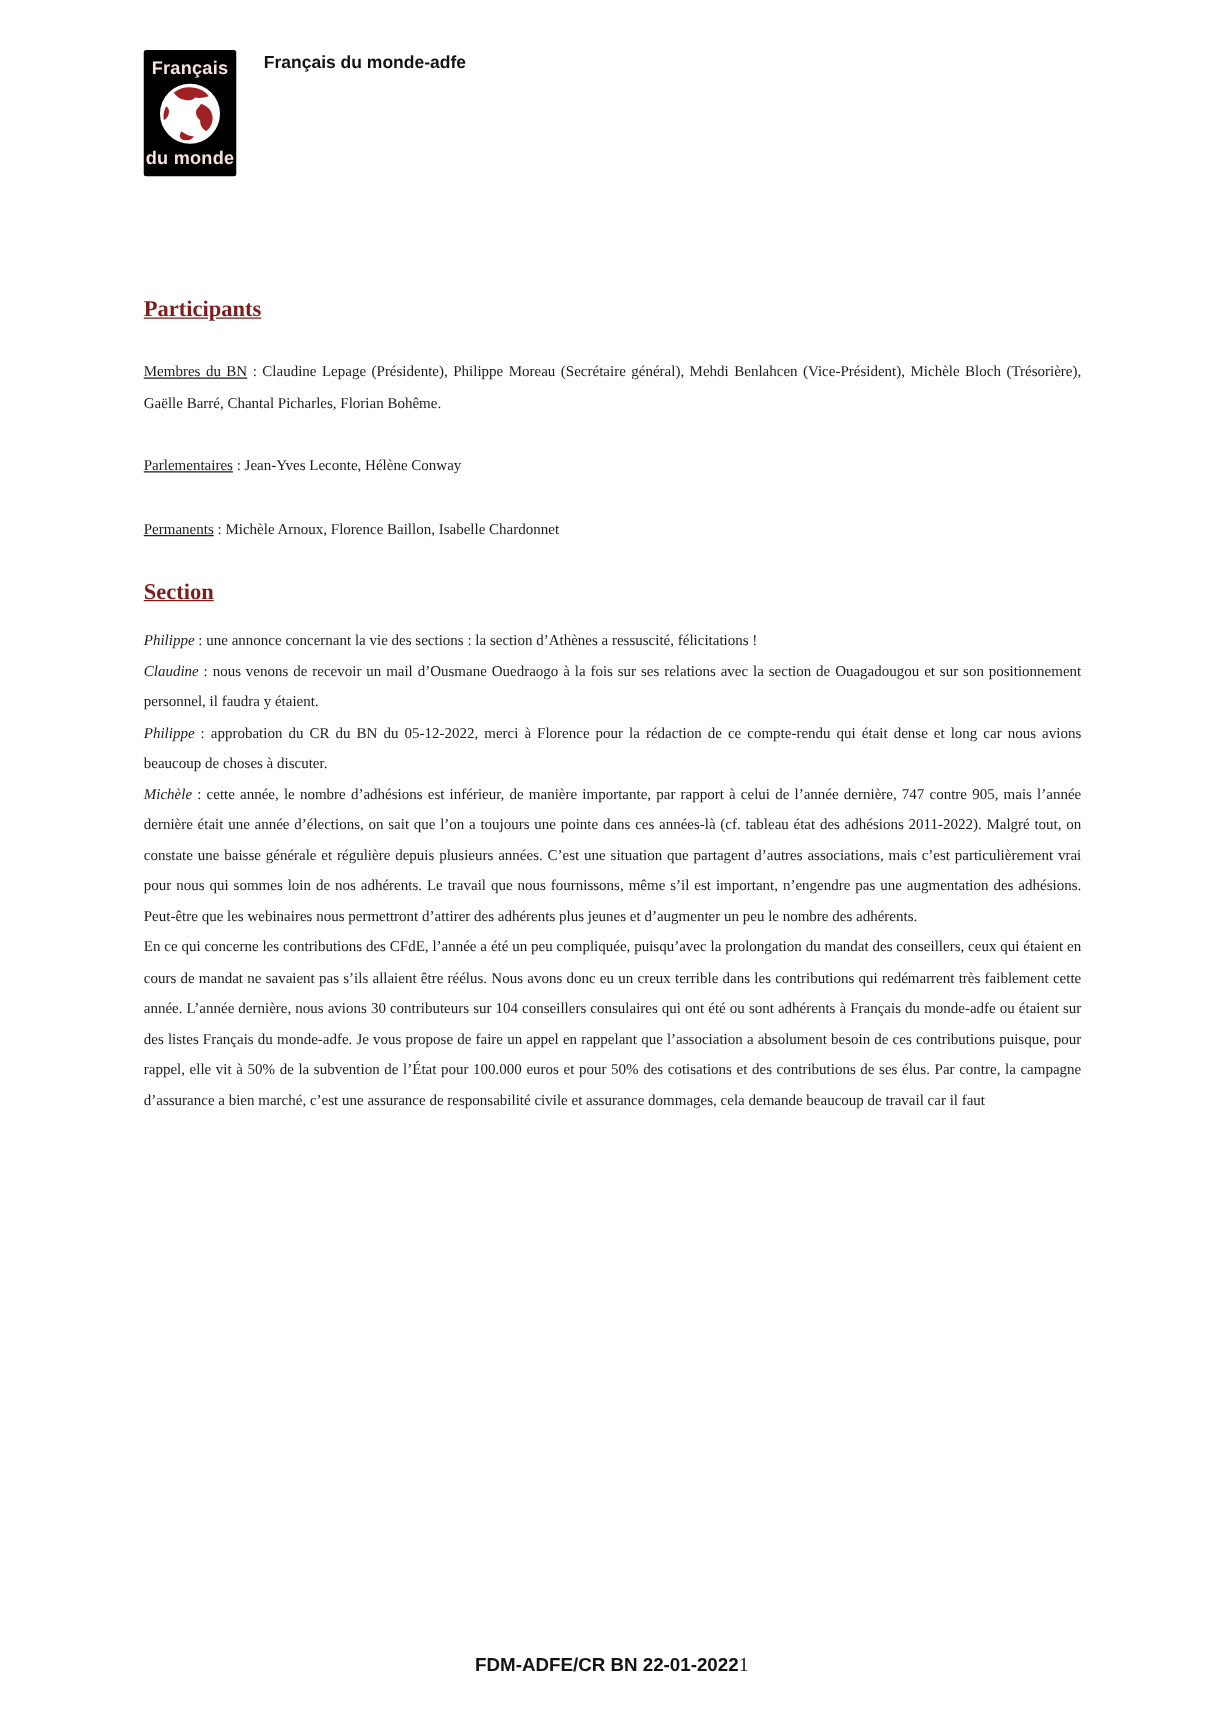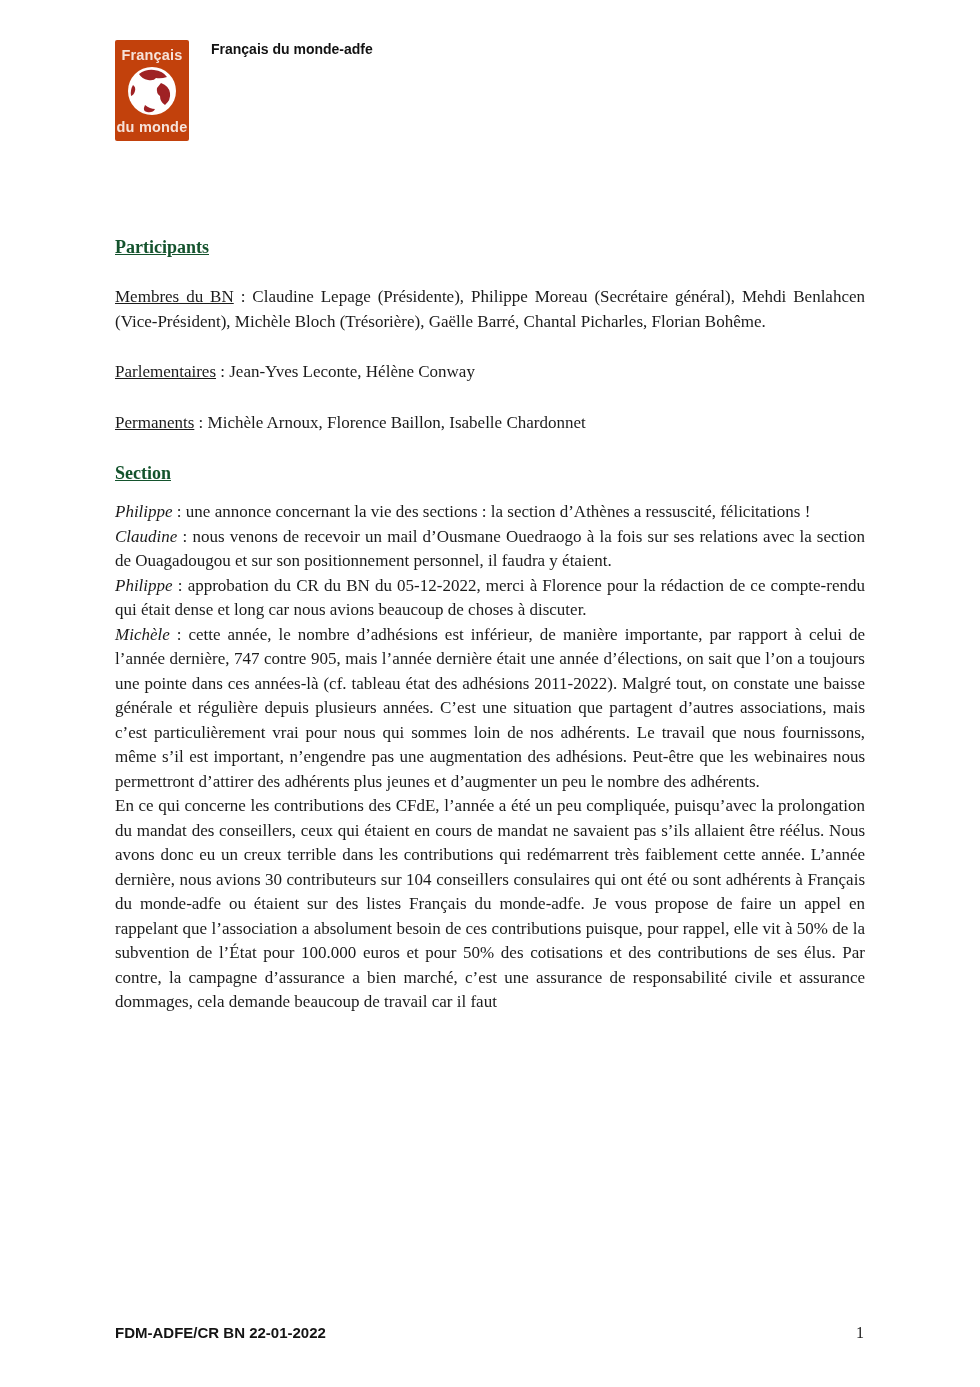"Français" .logo { background: #c2410c -> #000000 }
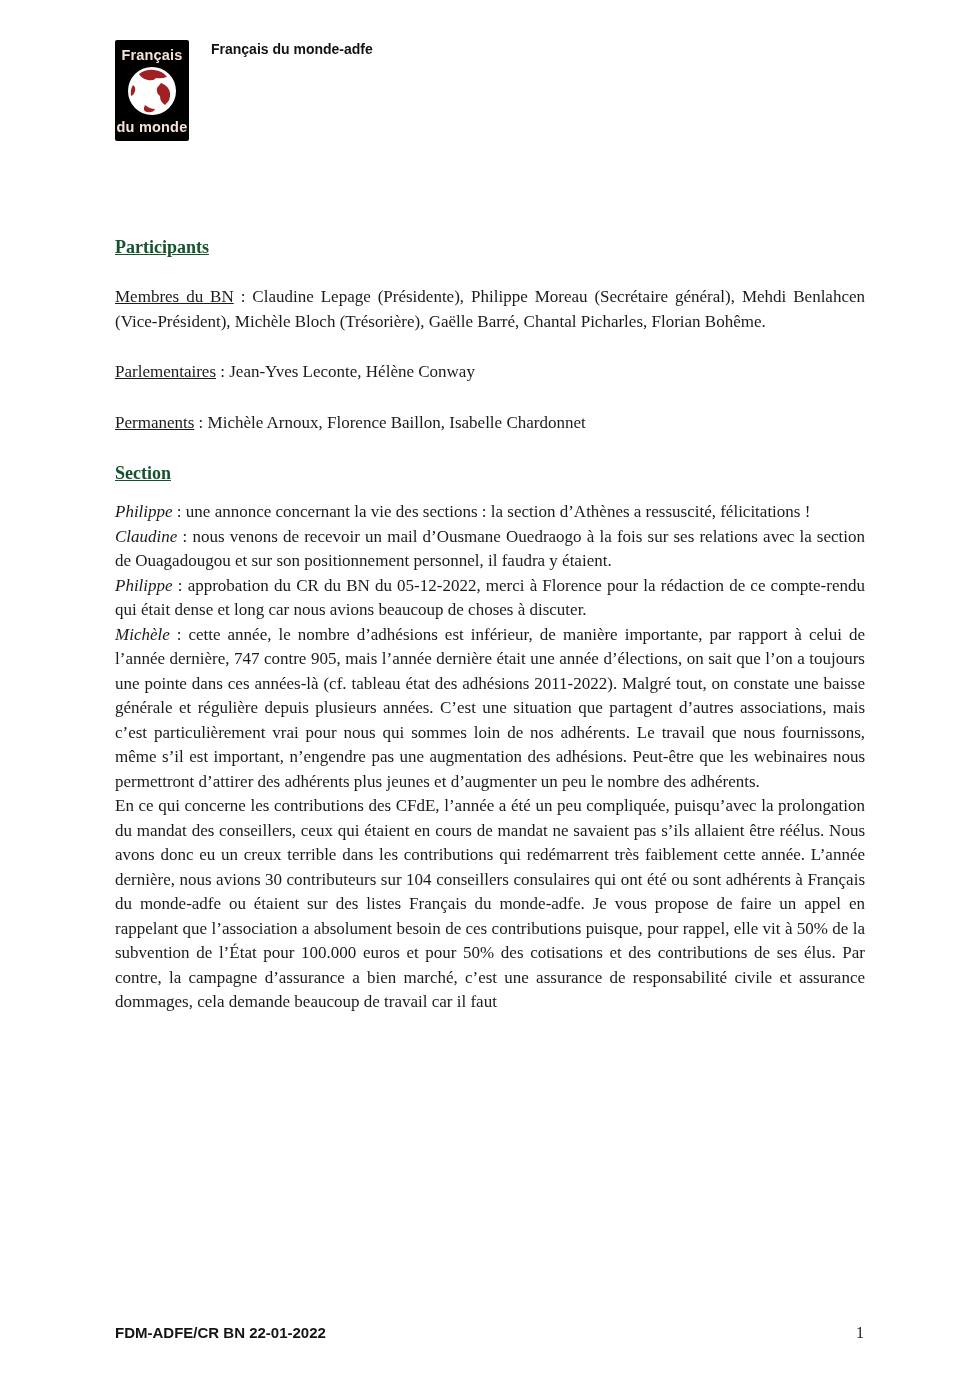"Participants" .u-head { color: #14532d -> #7f1d1d }
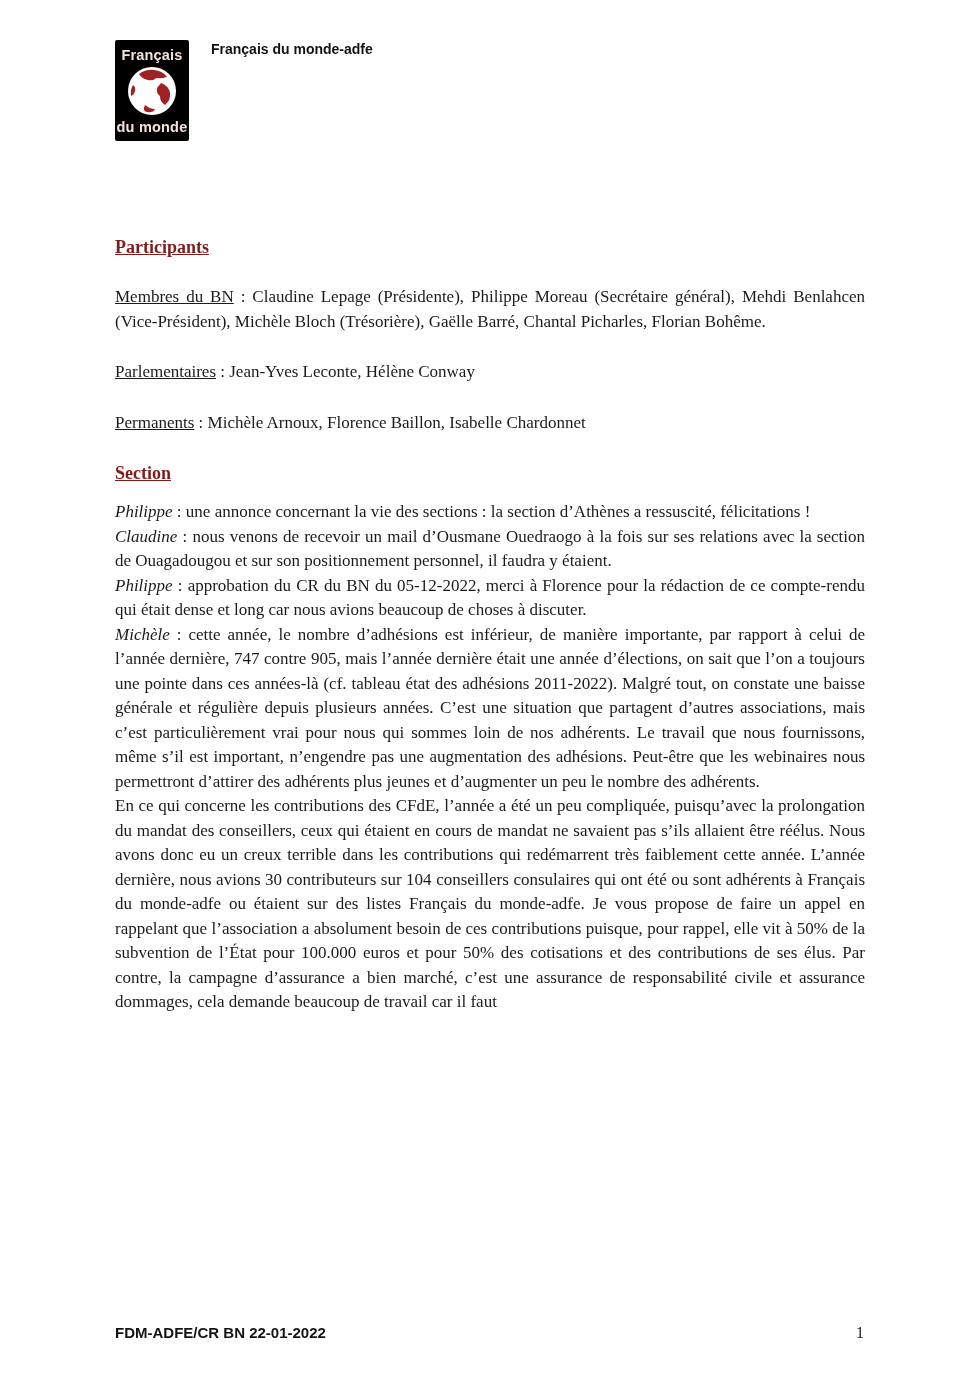"Membres du BN : Claudine" p.body { font-size: 17px -> 12px }
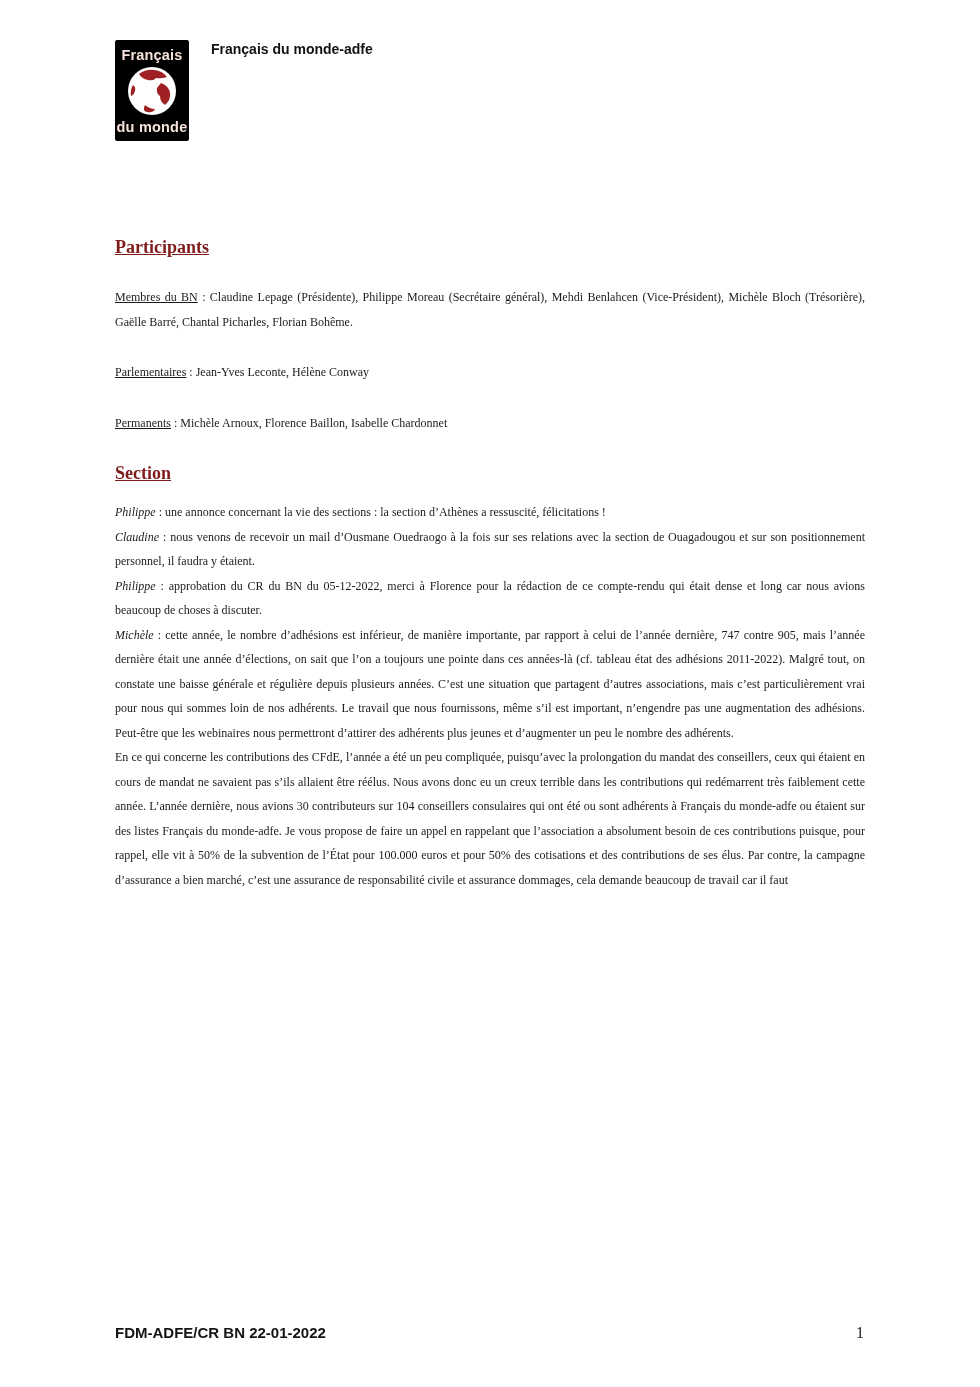"FDM-ADFE/CR BN 22-01-2022" .doc-footer { justify-content: space-between -> center }
